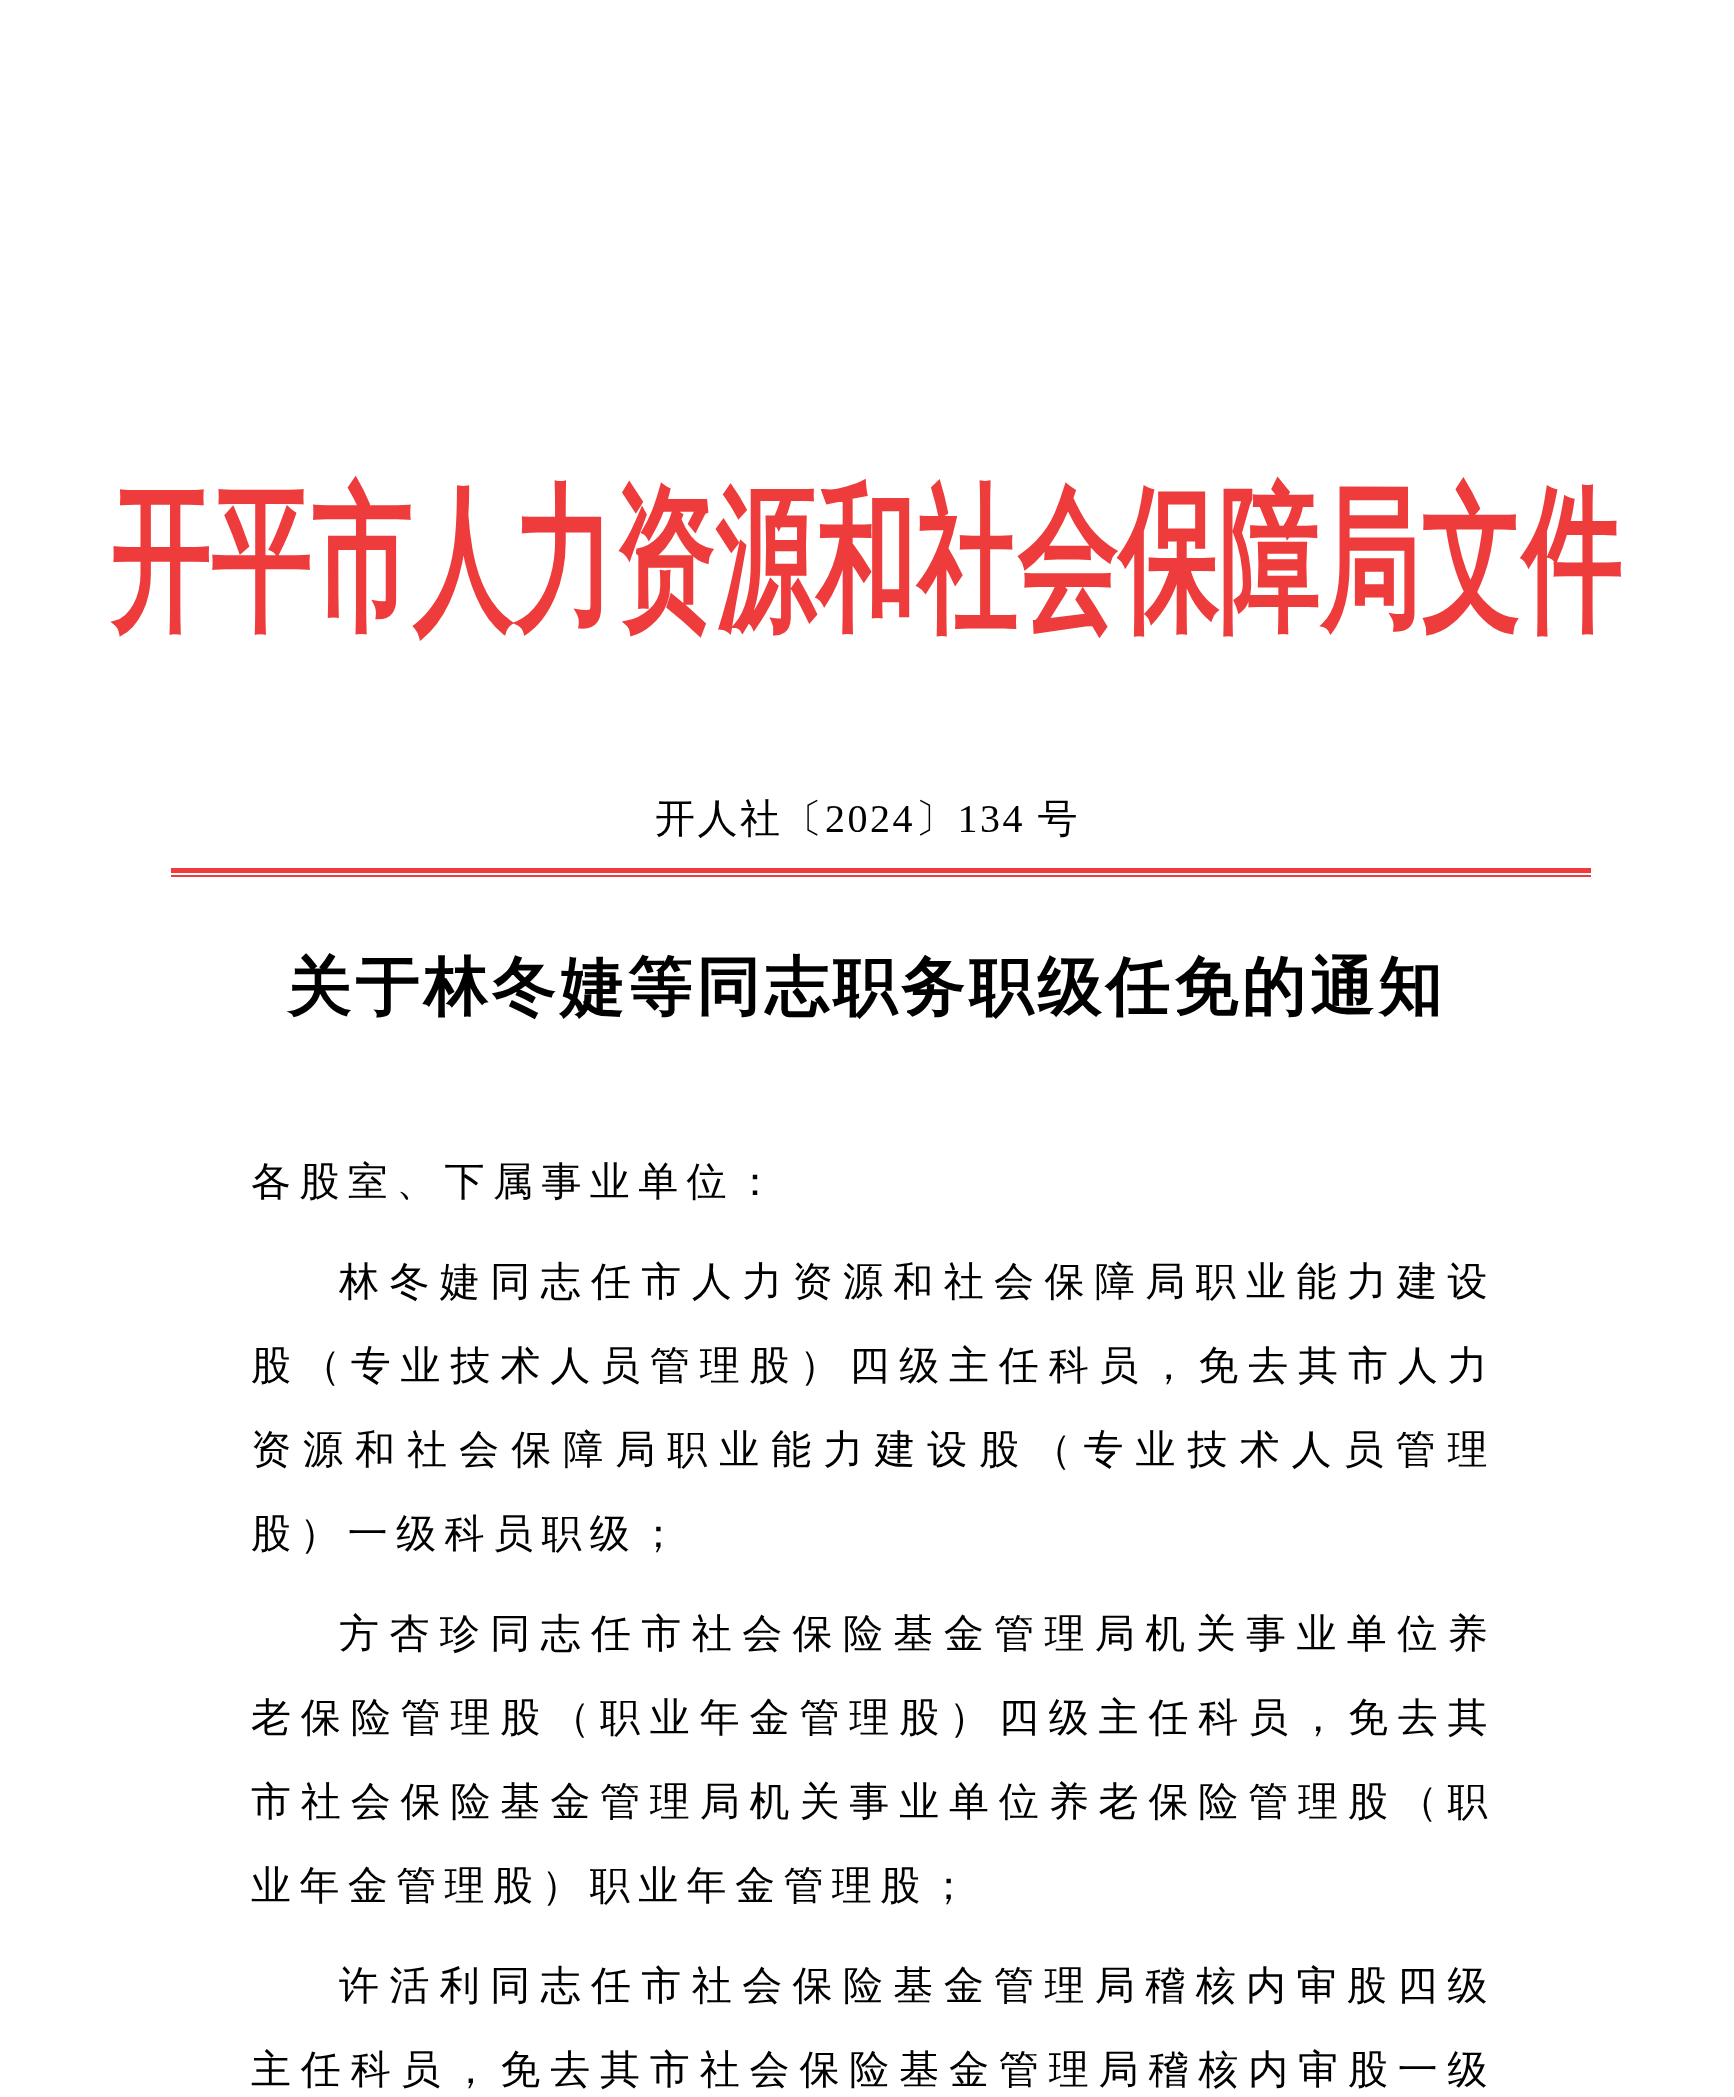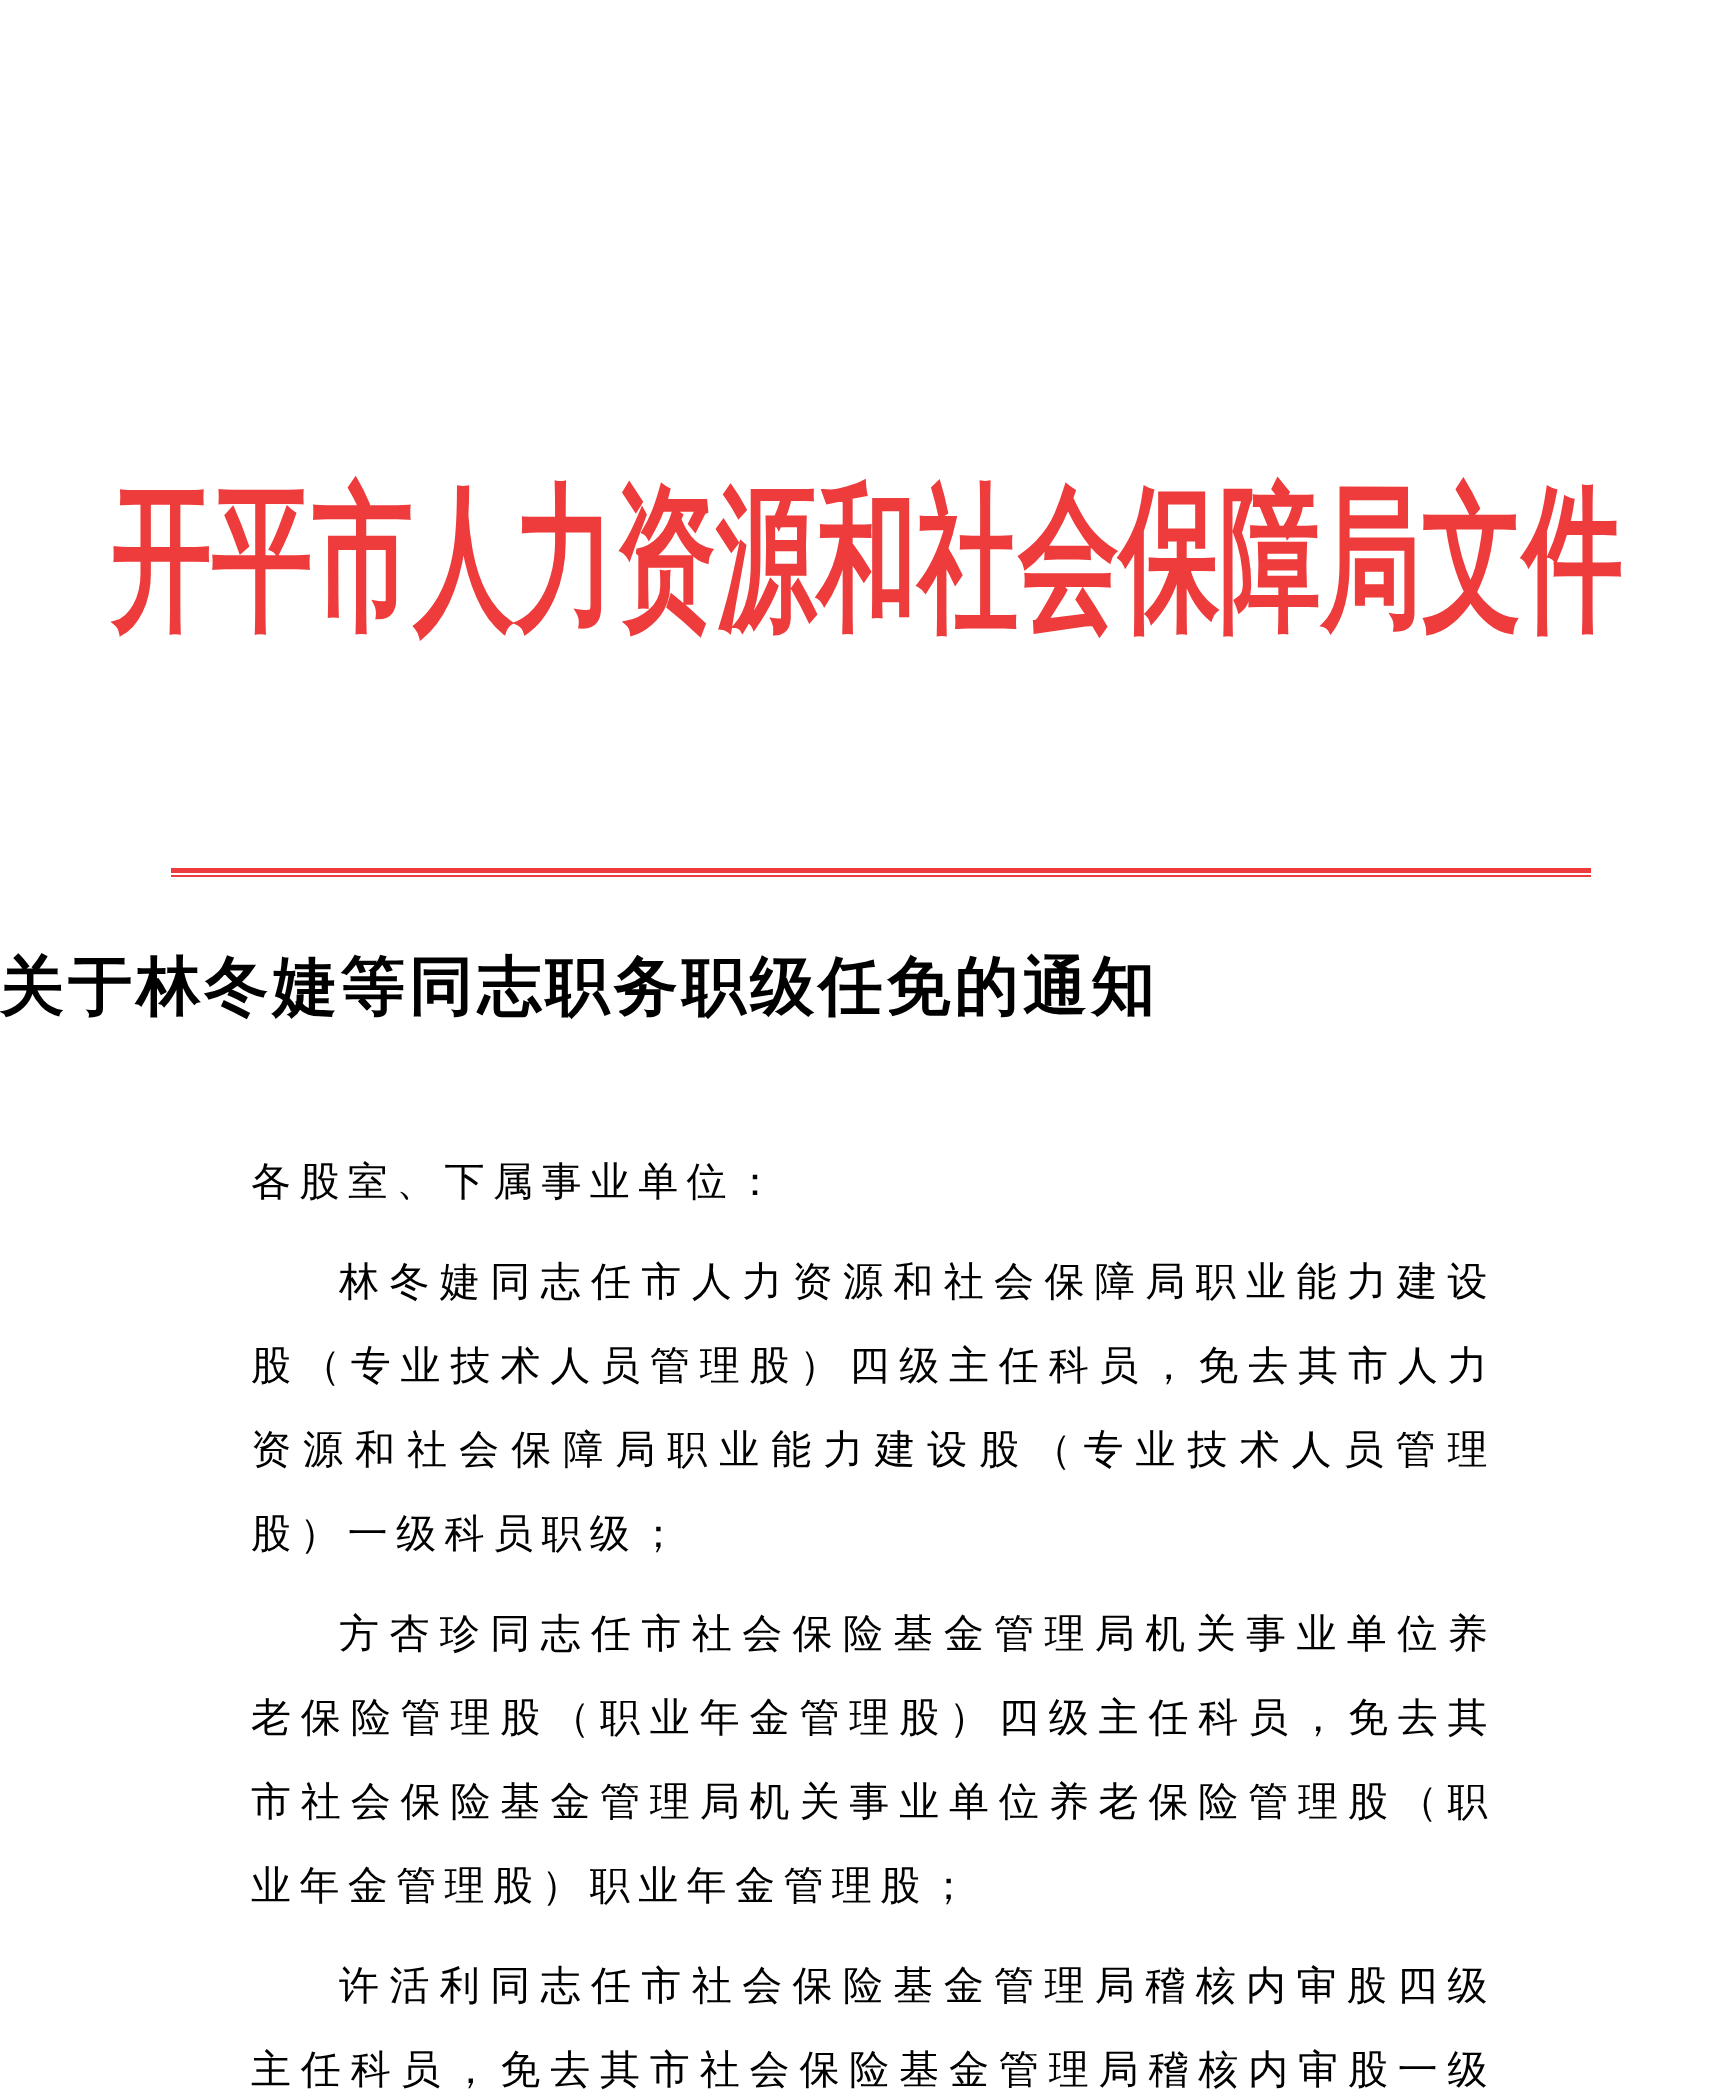"开人社〔2024〕134 号" div.doc-number { html: none -> <div>开人社〔2024〕134 号</div> }
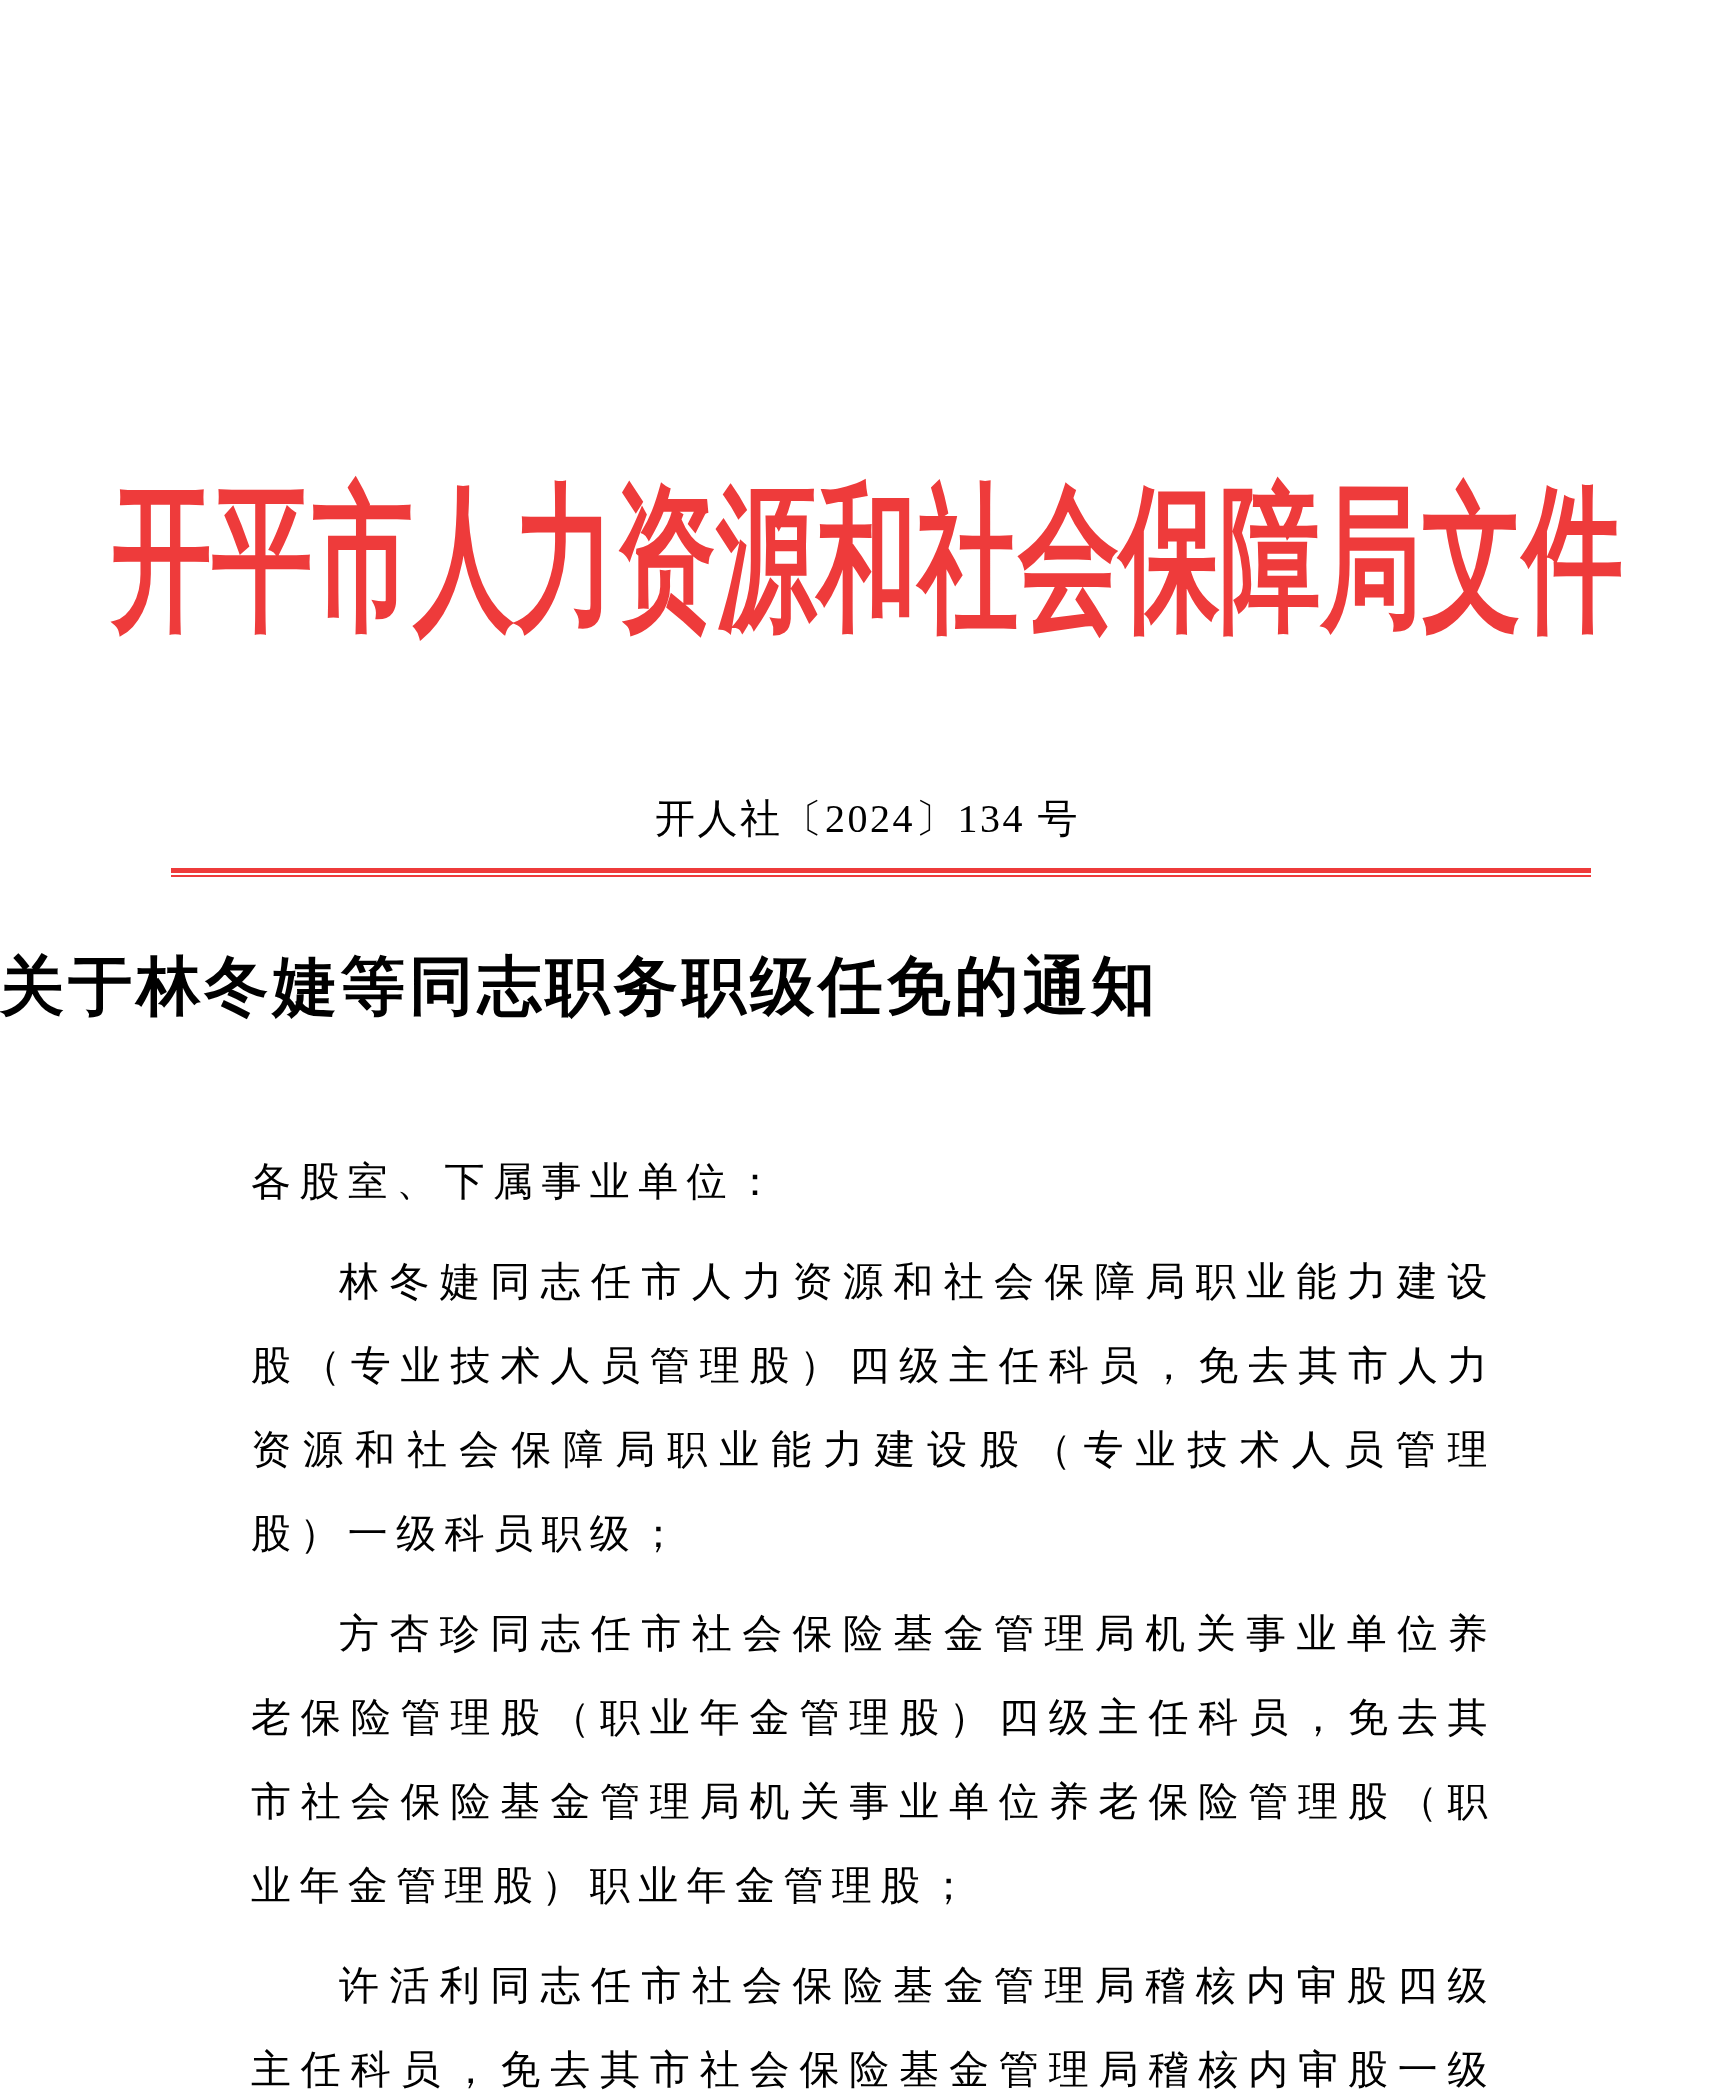"关于林冬婕等同志职务职级任免的通知" .doc-title { text-align: none -> center }
